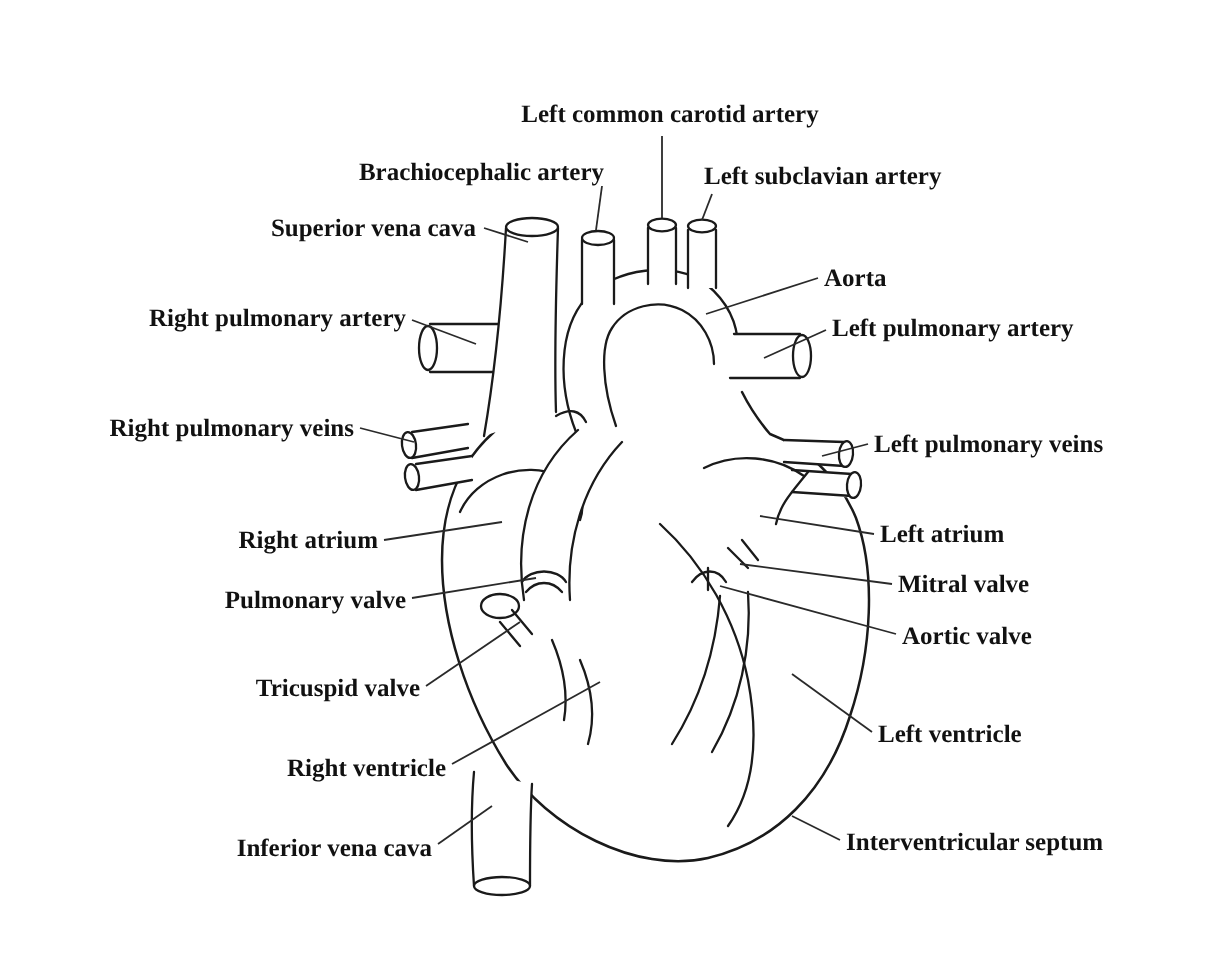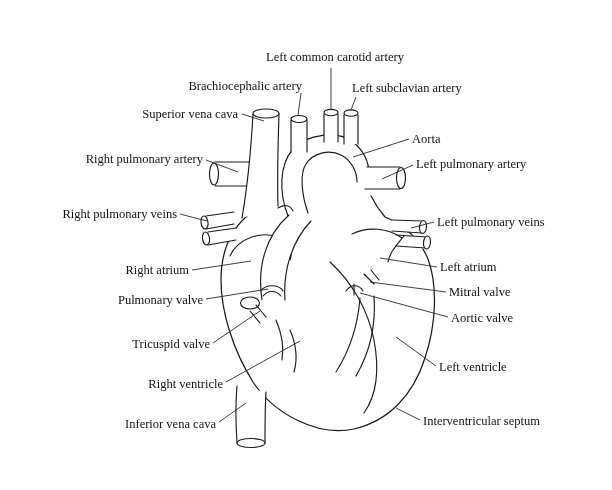"Left common carotid artery" .stage { font-weight: none -> bold }
